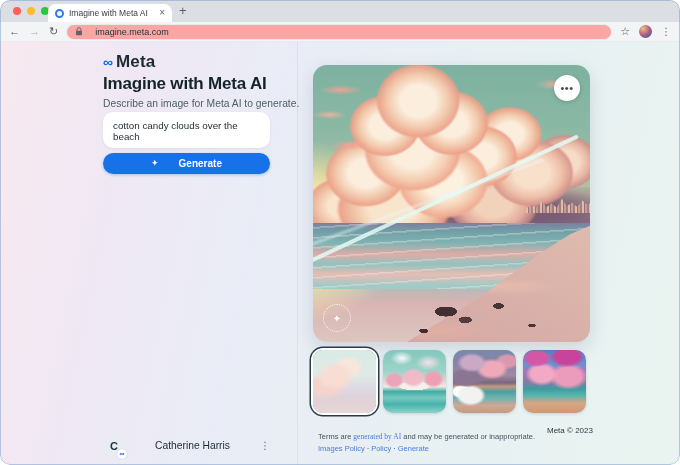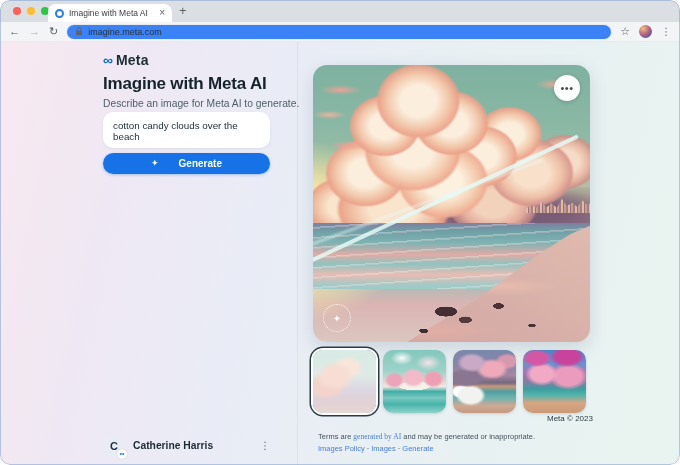"imagine.meta.com" .omnibox { background: #3b82f6 -> #fca5a5; gap: 5px -> 12px }
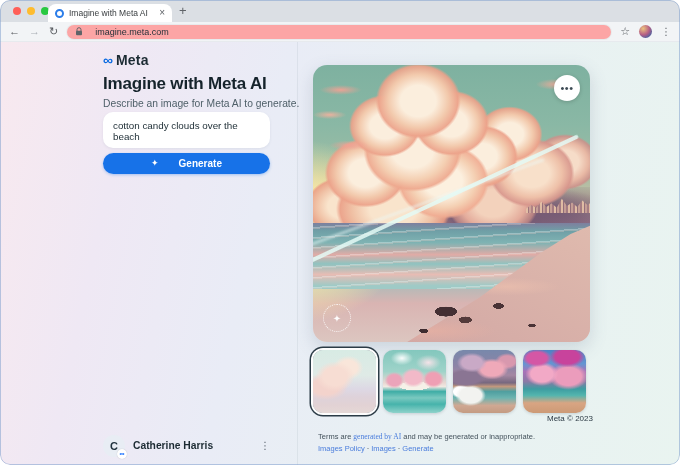"Meta" .brand-name { font-size: 14px -> 17px }
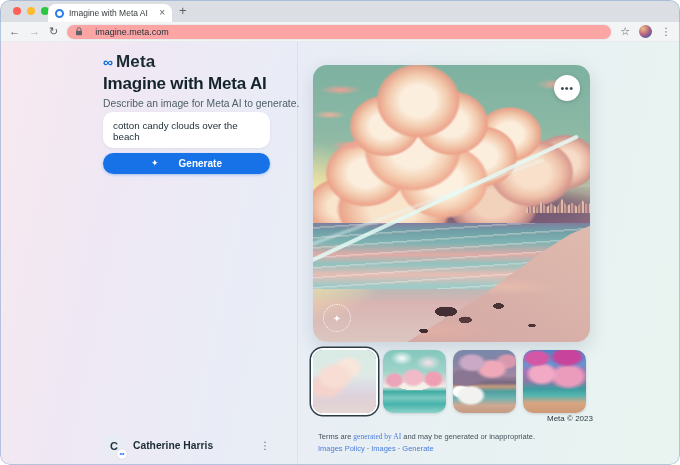"Meta © 2023" .copyright { top: 372px -> 384px }
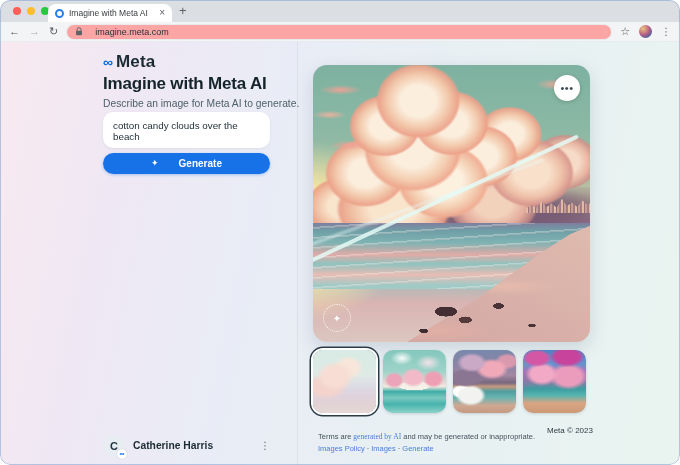"Catherine Harris" .user-name { font-weight: 700 -> 400; text-align: none -> center }
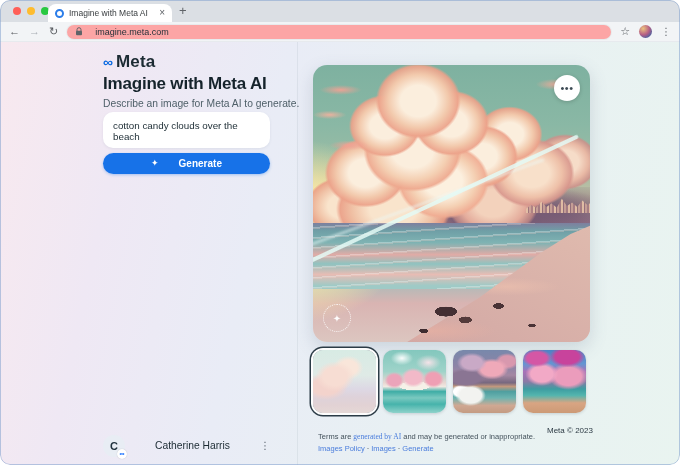"Images" a { text: Images -> Policy }
